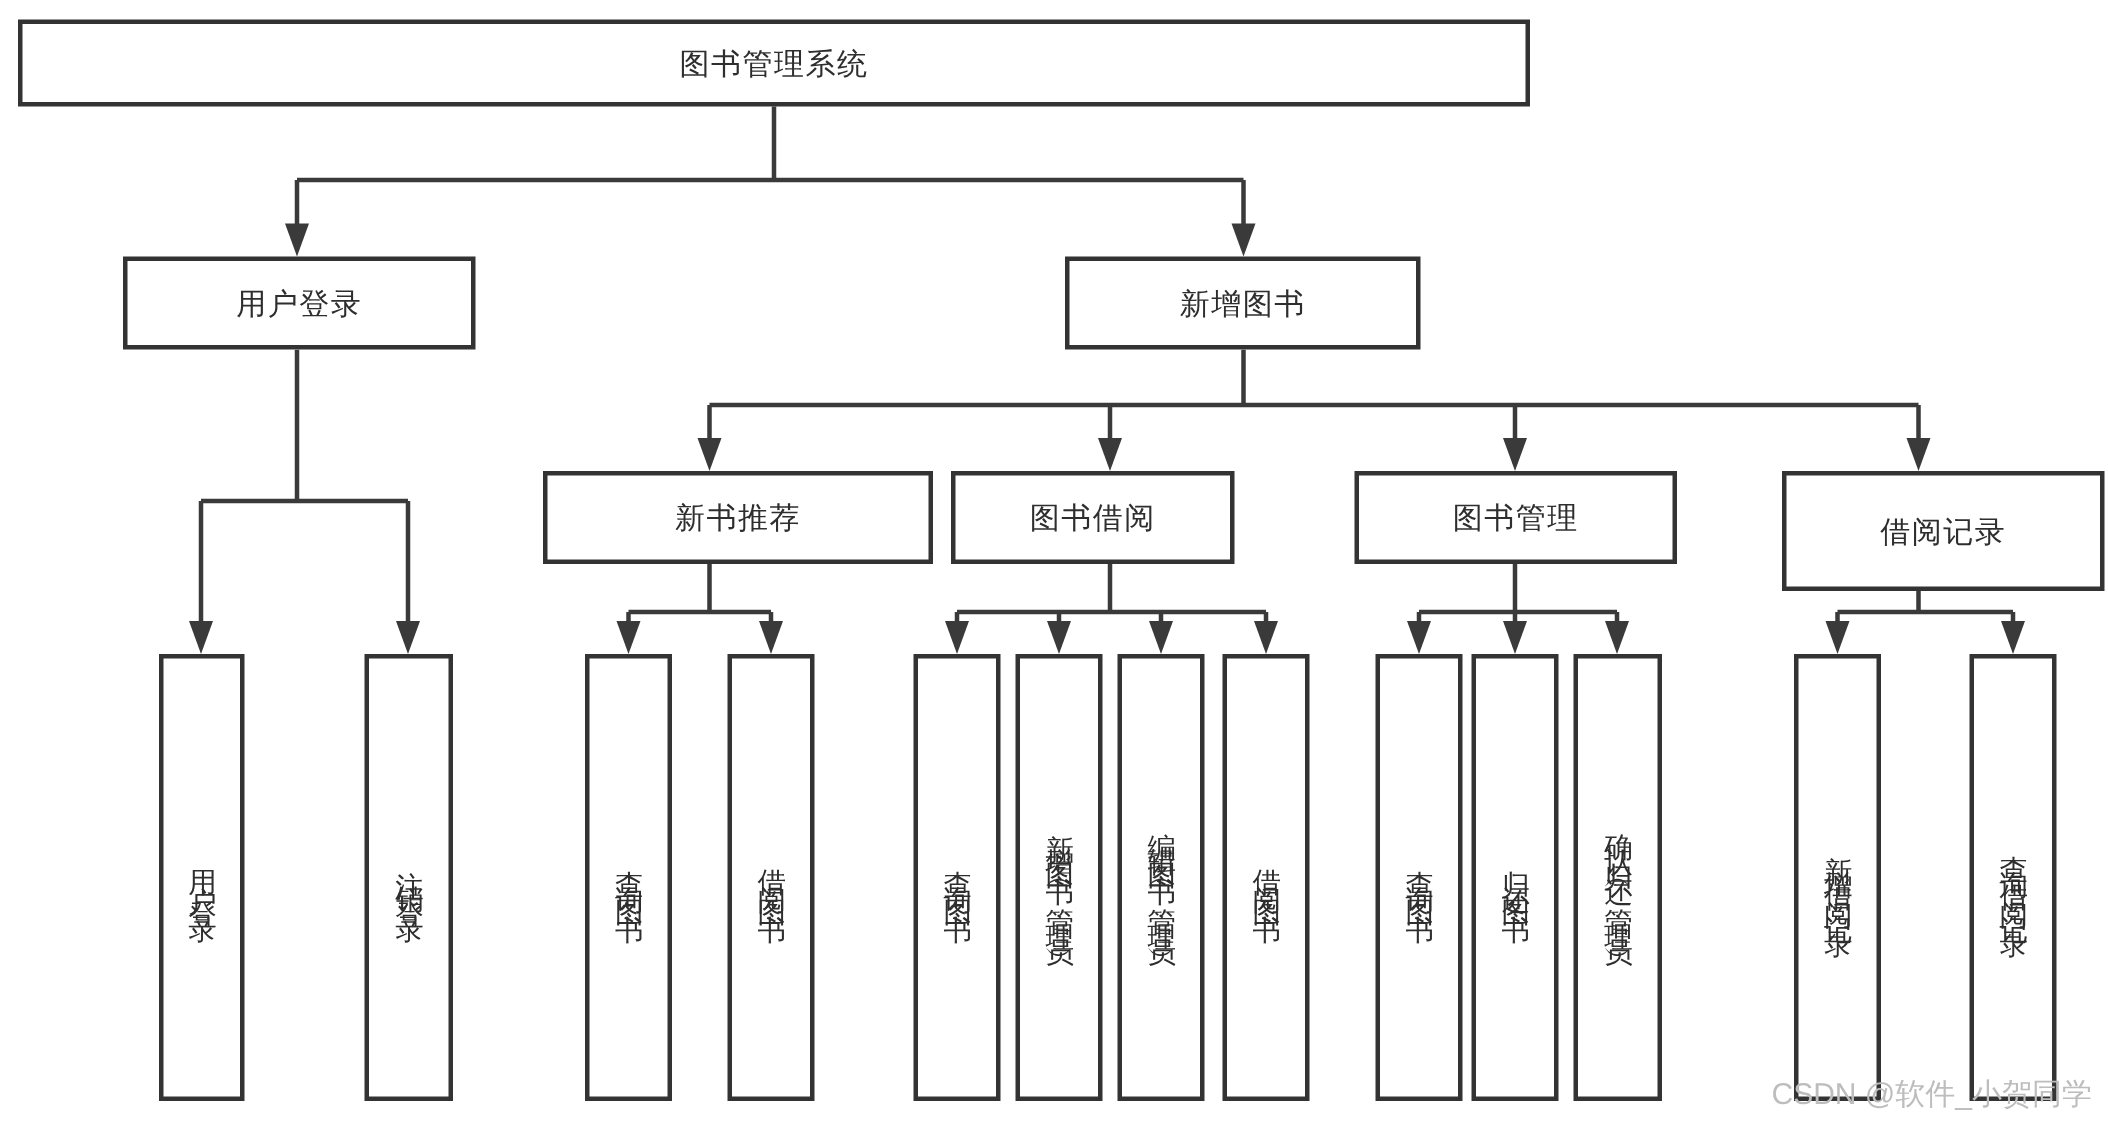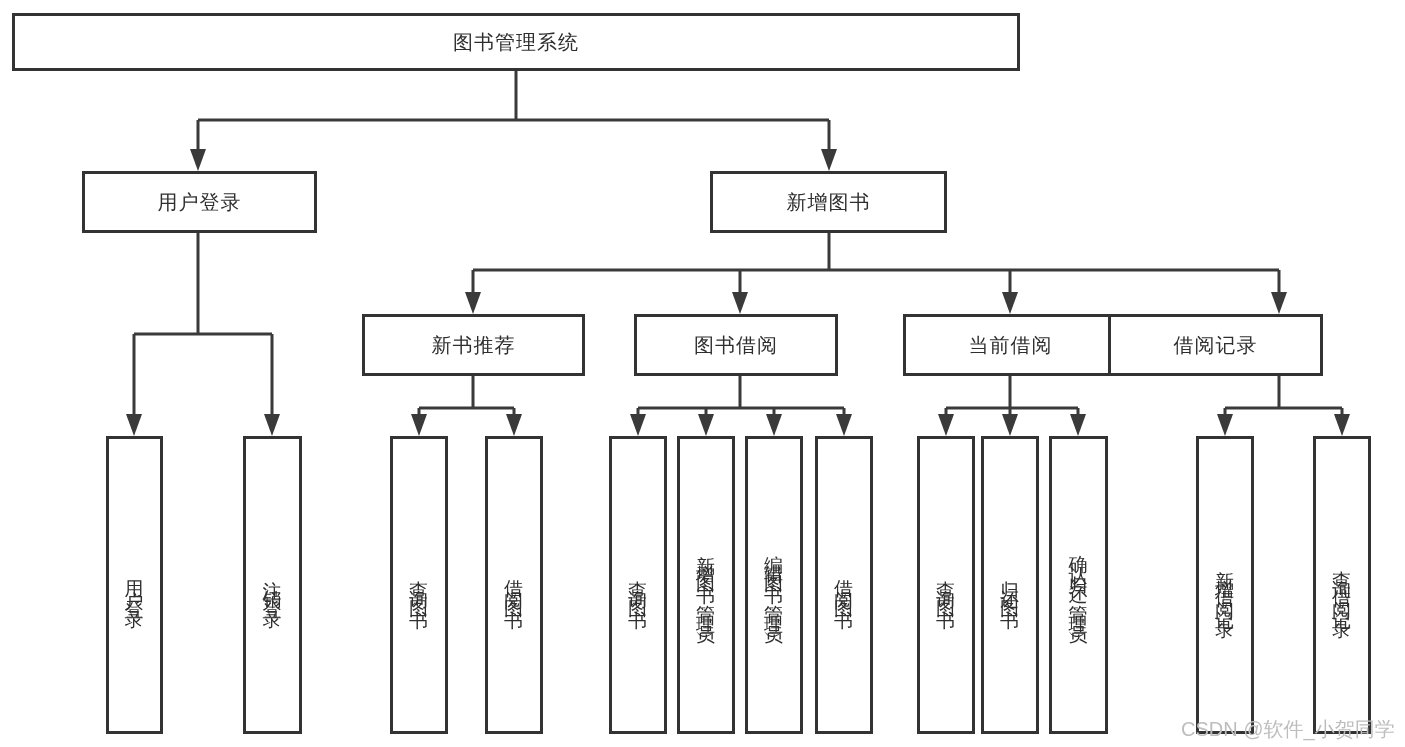"新书推荐" div.box { width: 223px -> 260px }
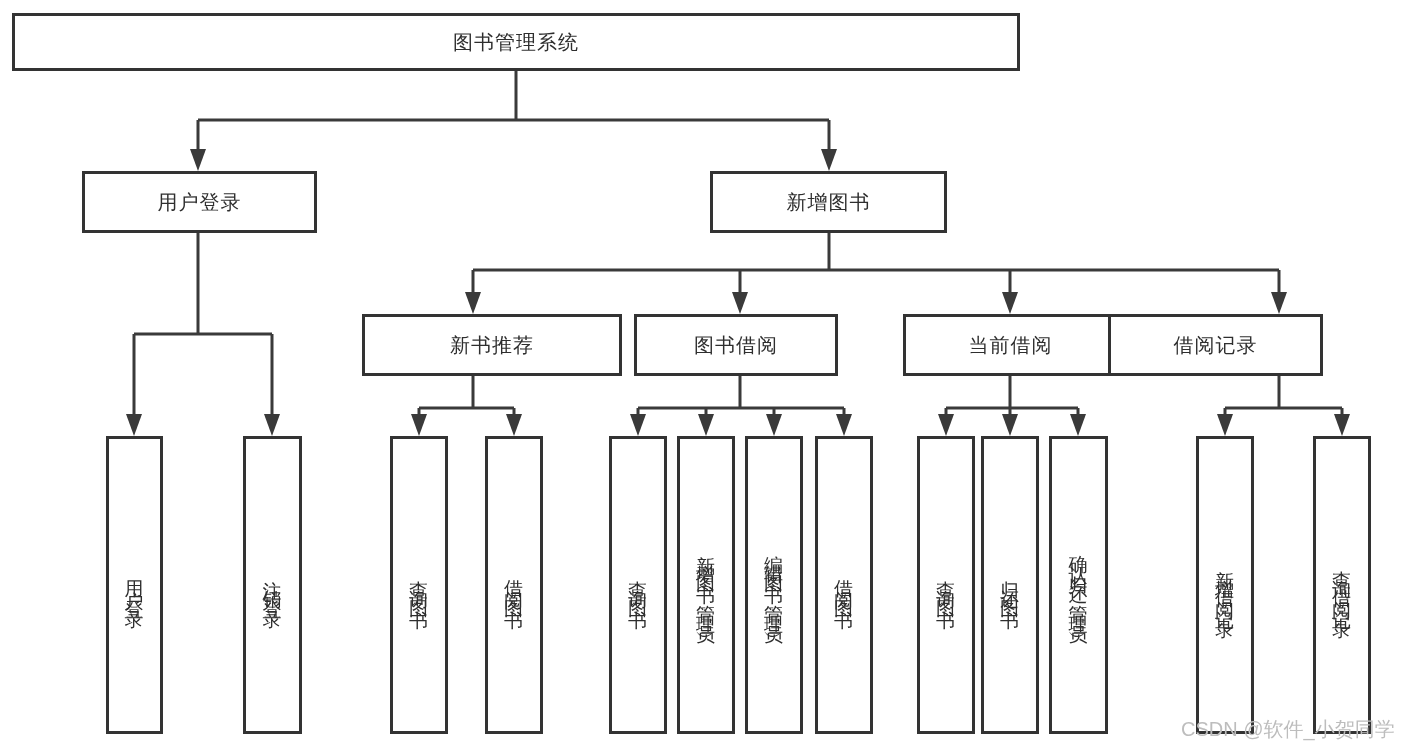"图书借阅" div.box { width: 204px -> 189px }
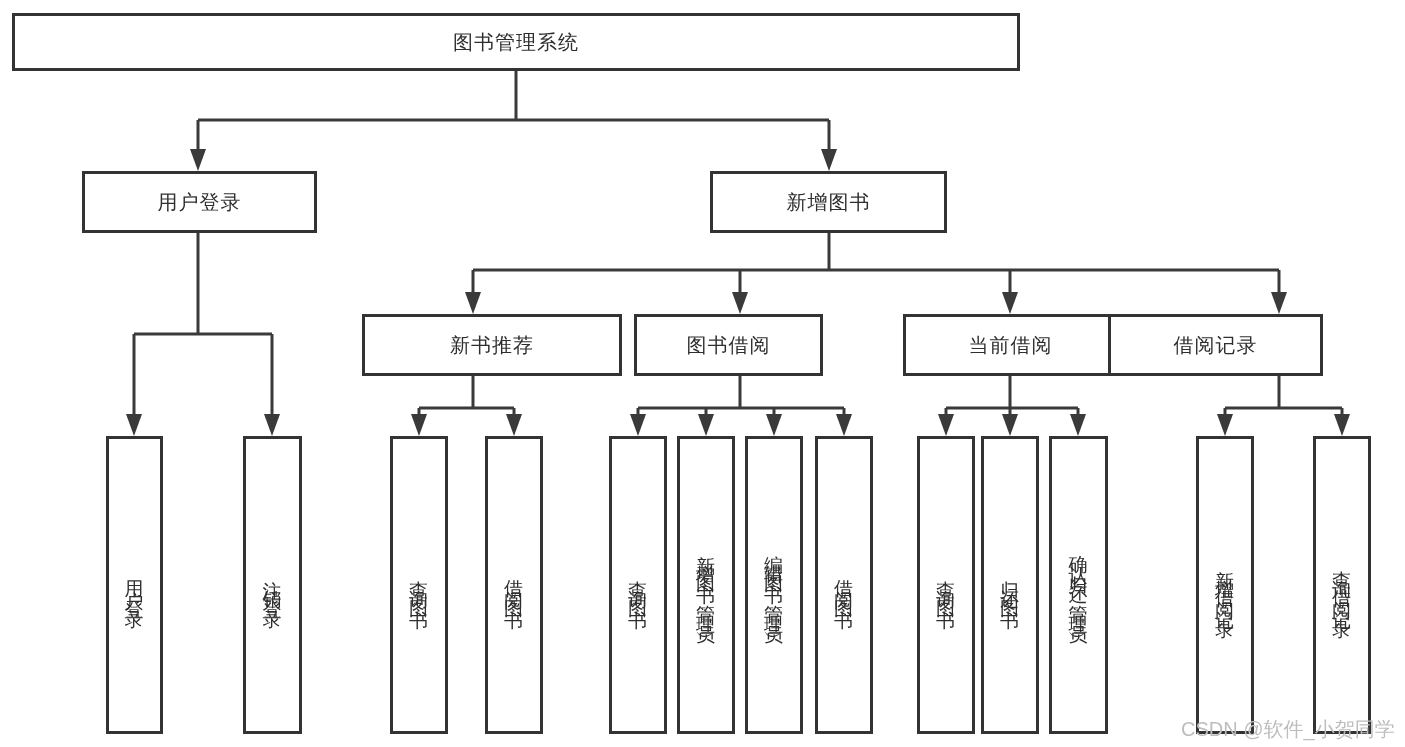"当前借阅" span.hlabel { text: 当前借阅 -> 图书管理 }
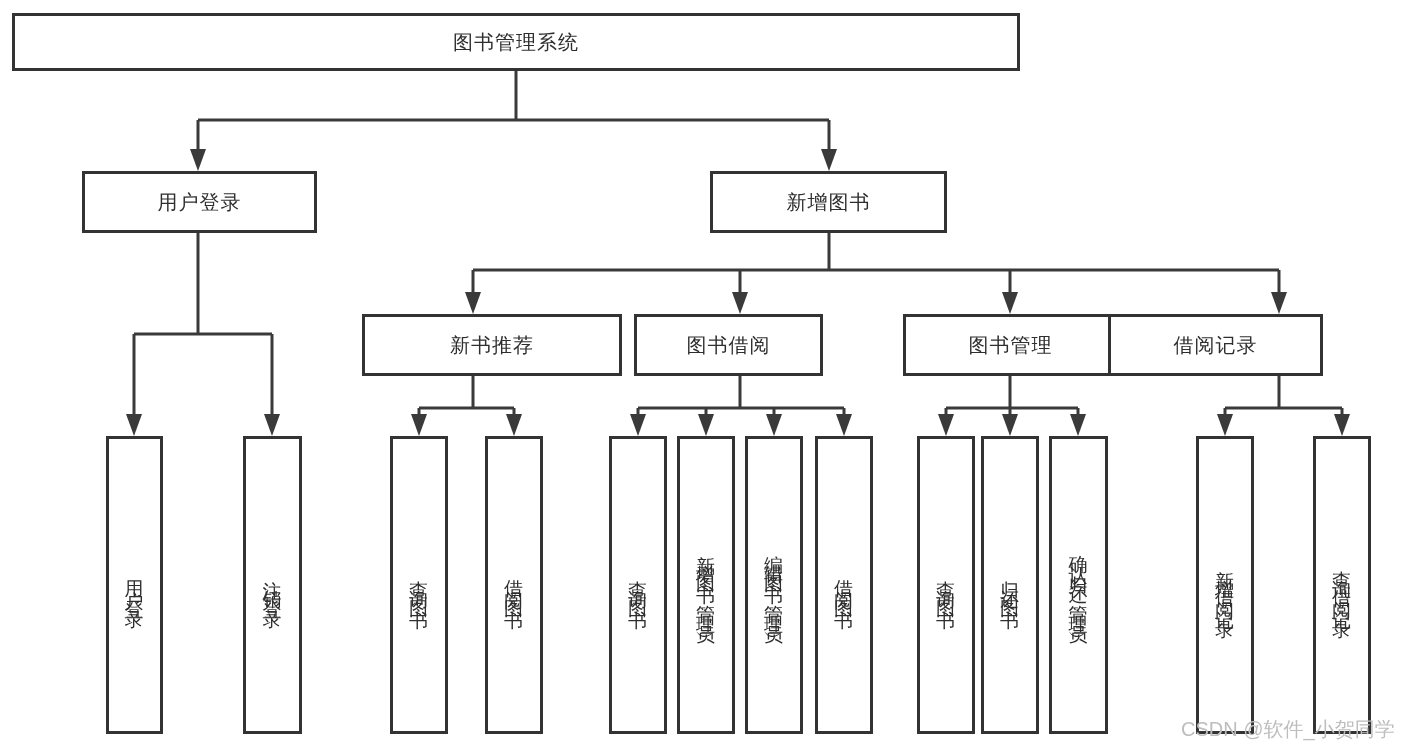"借阅记录" div.box { height: 62px -> 80px; left: 1108px -> 1188px }
